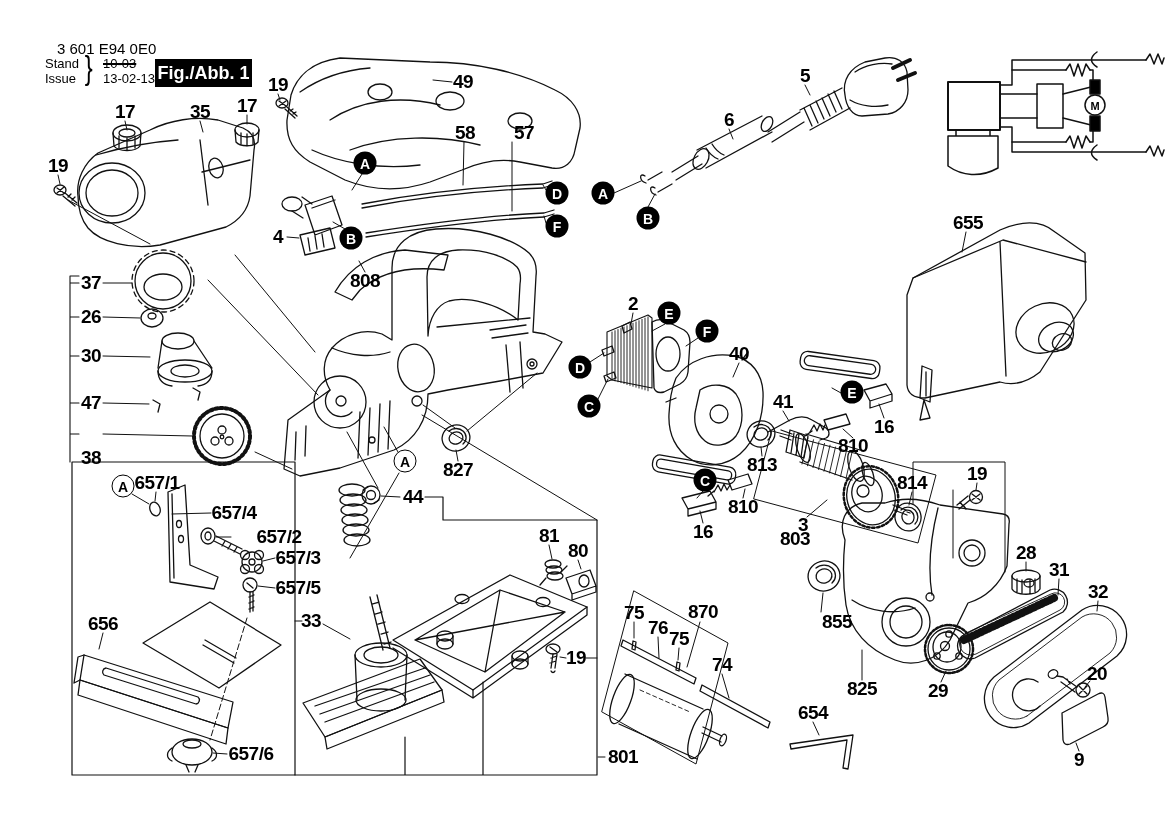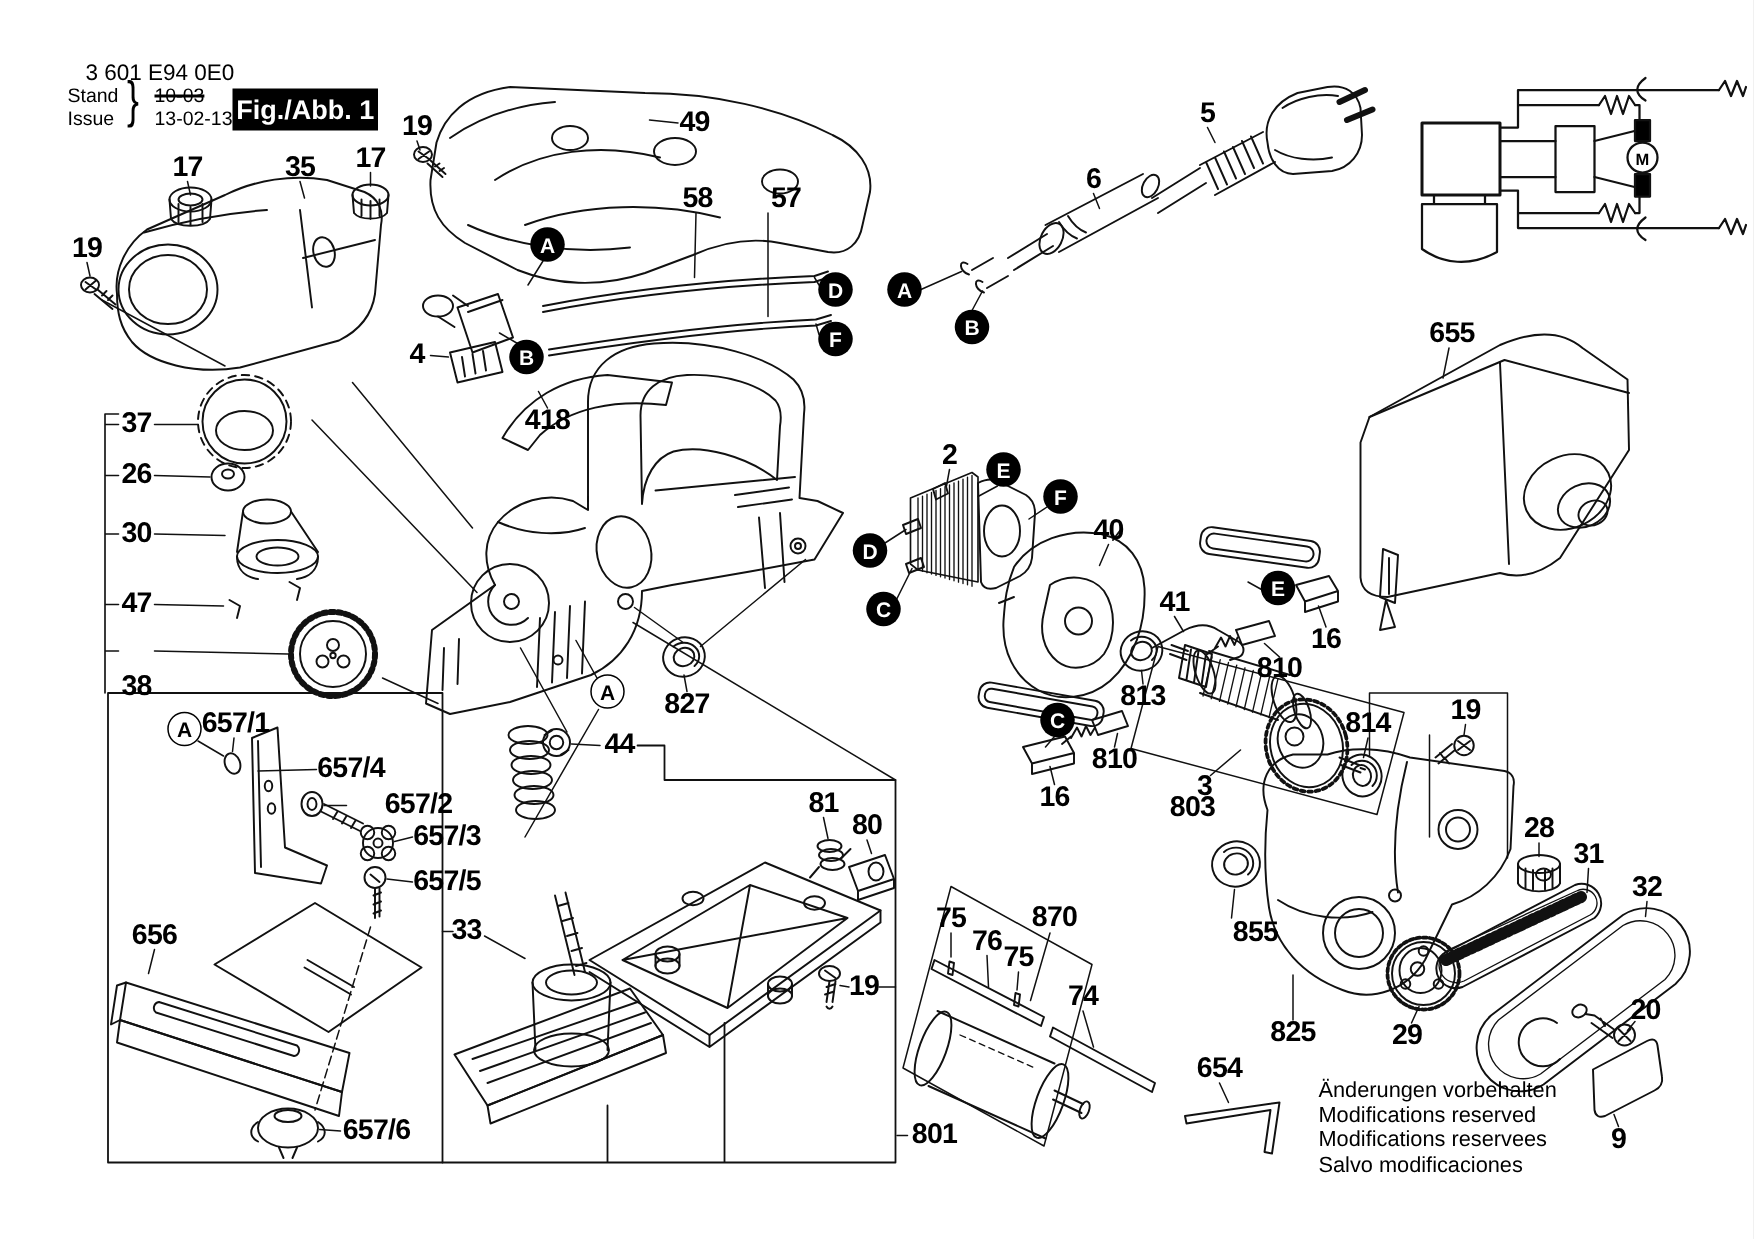"418" div.part-label { text: 418 -> 808 }
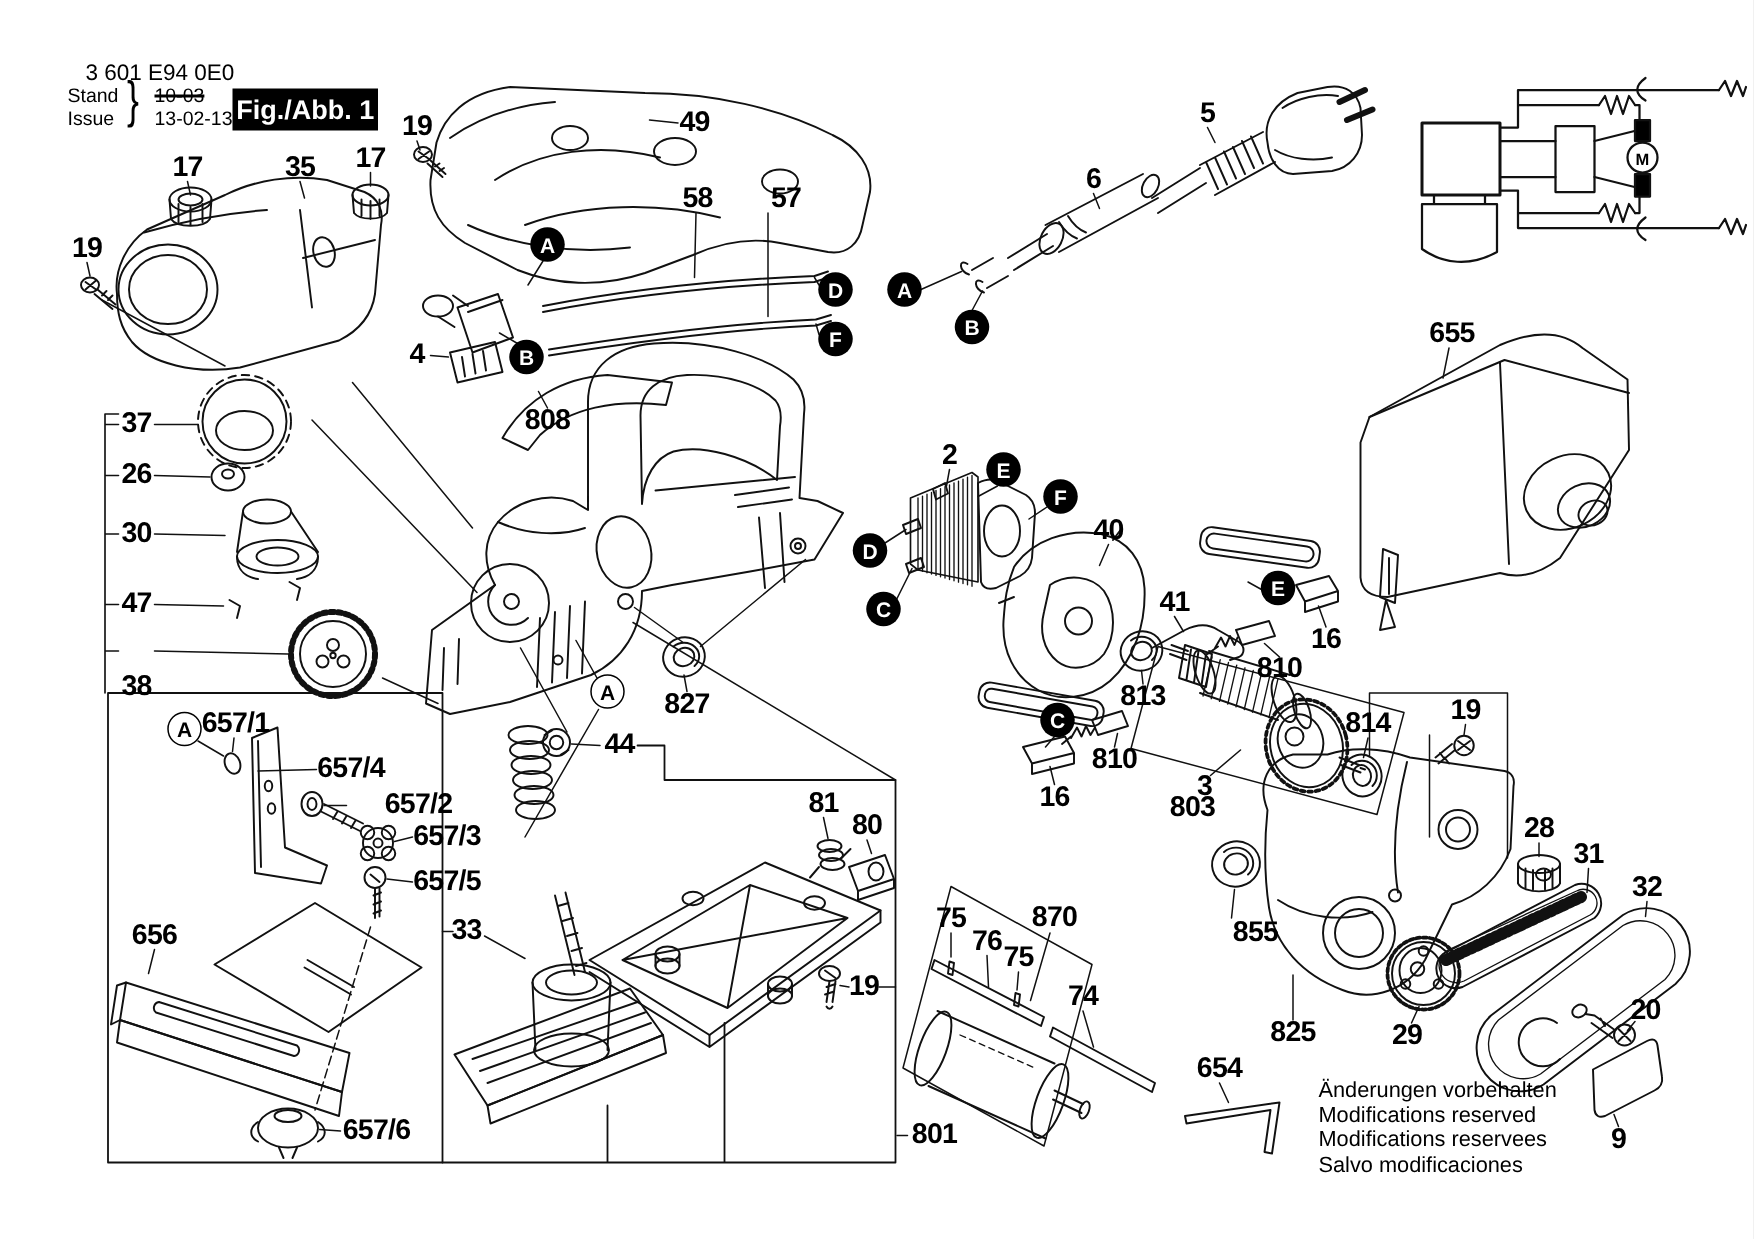"Änderungen vorbehalten" div.footer { html: <div> <div>Änderungen vorbehalten</div> <div>Modifications reserved</div> <div>Modifications reservees</div> <div>Salvo modificaciones</div> </div> -> none }
